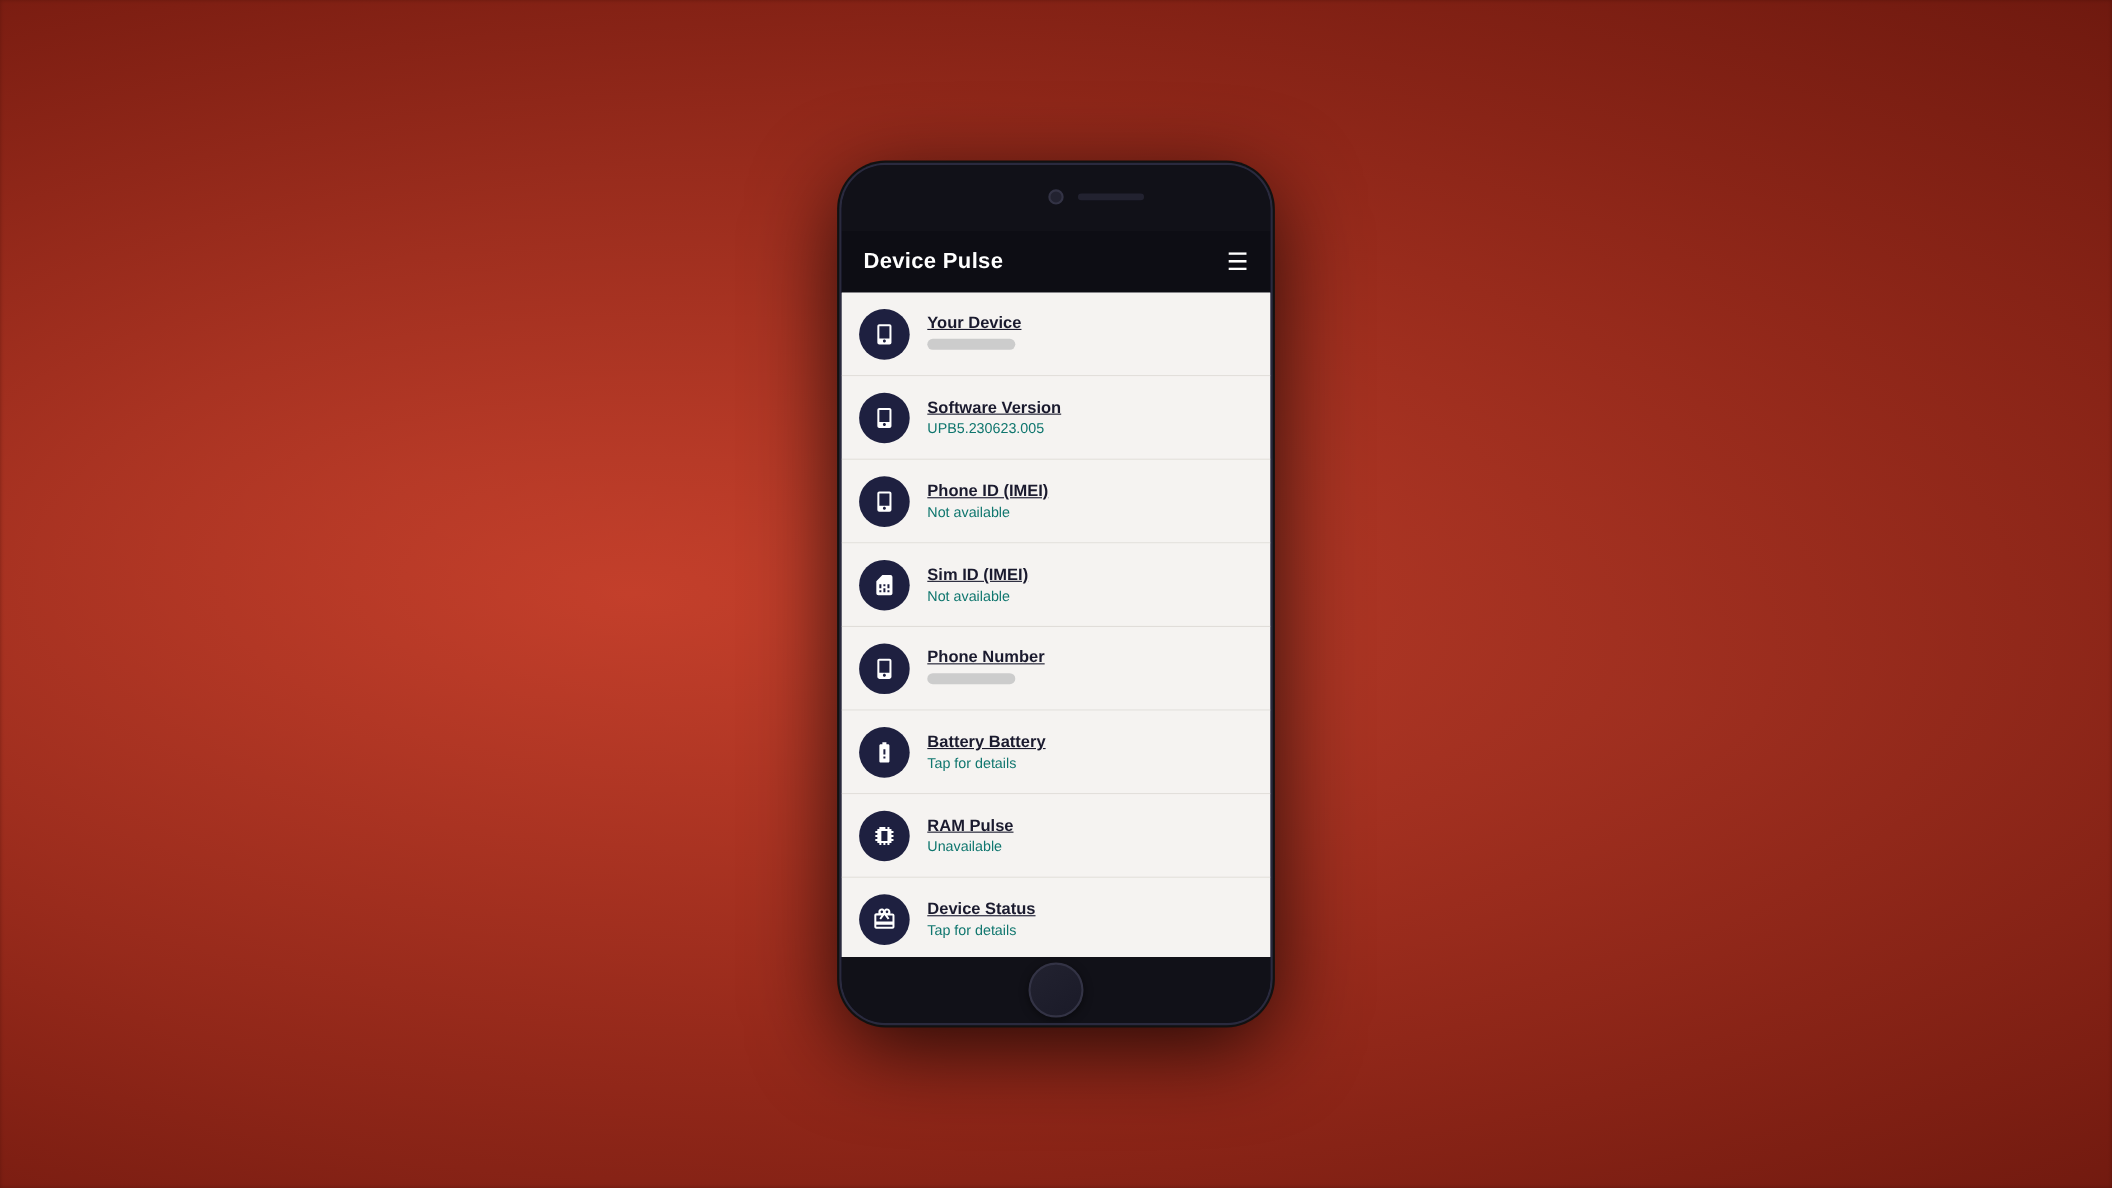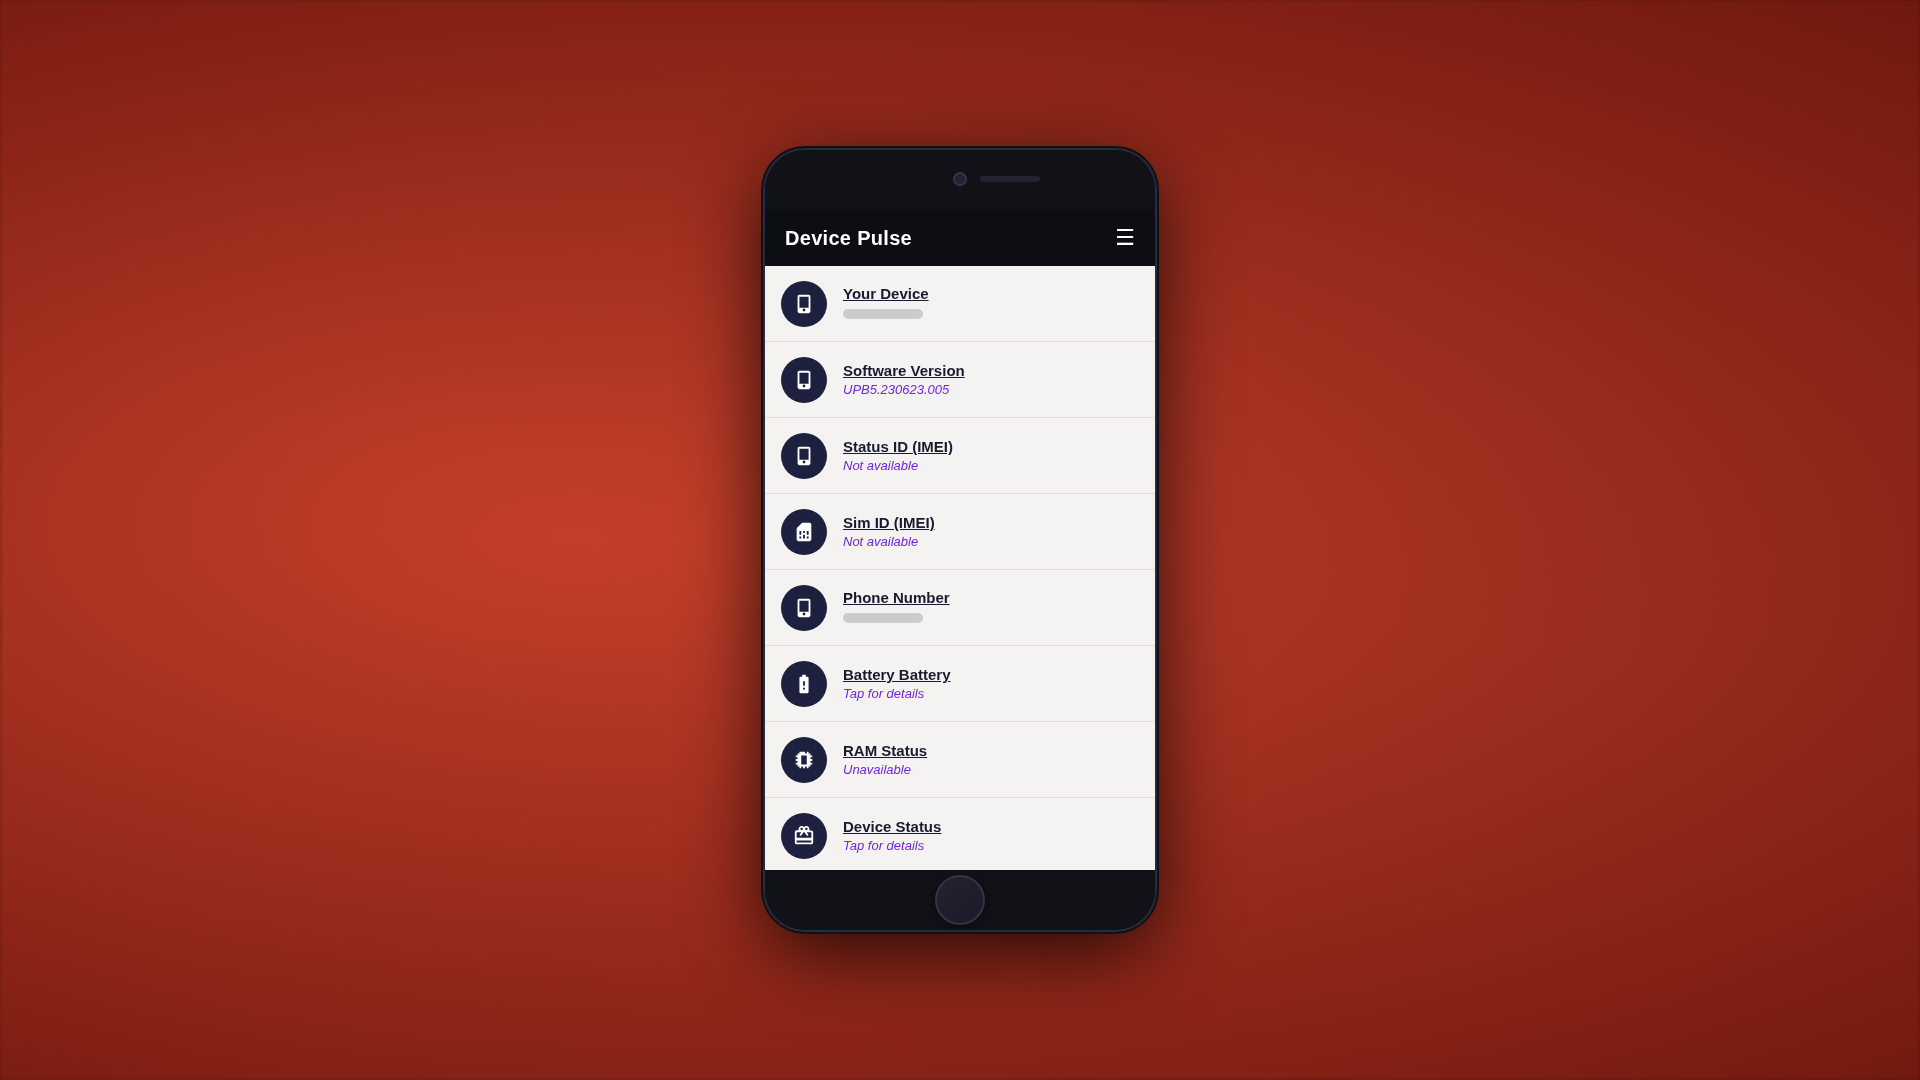"UPB5.230623.005" .item-value { color: #6d28d9 -> #0f766e; font-style: italic -> none }
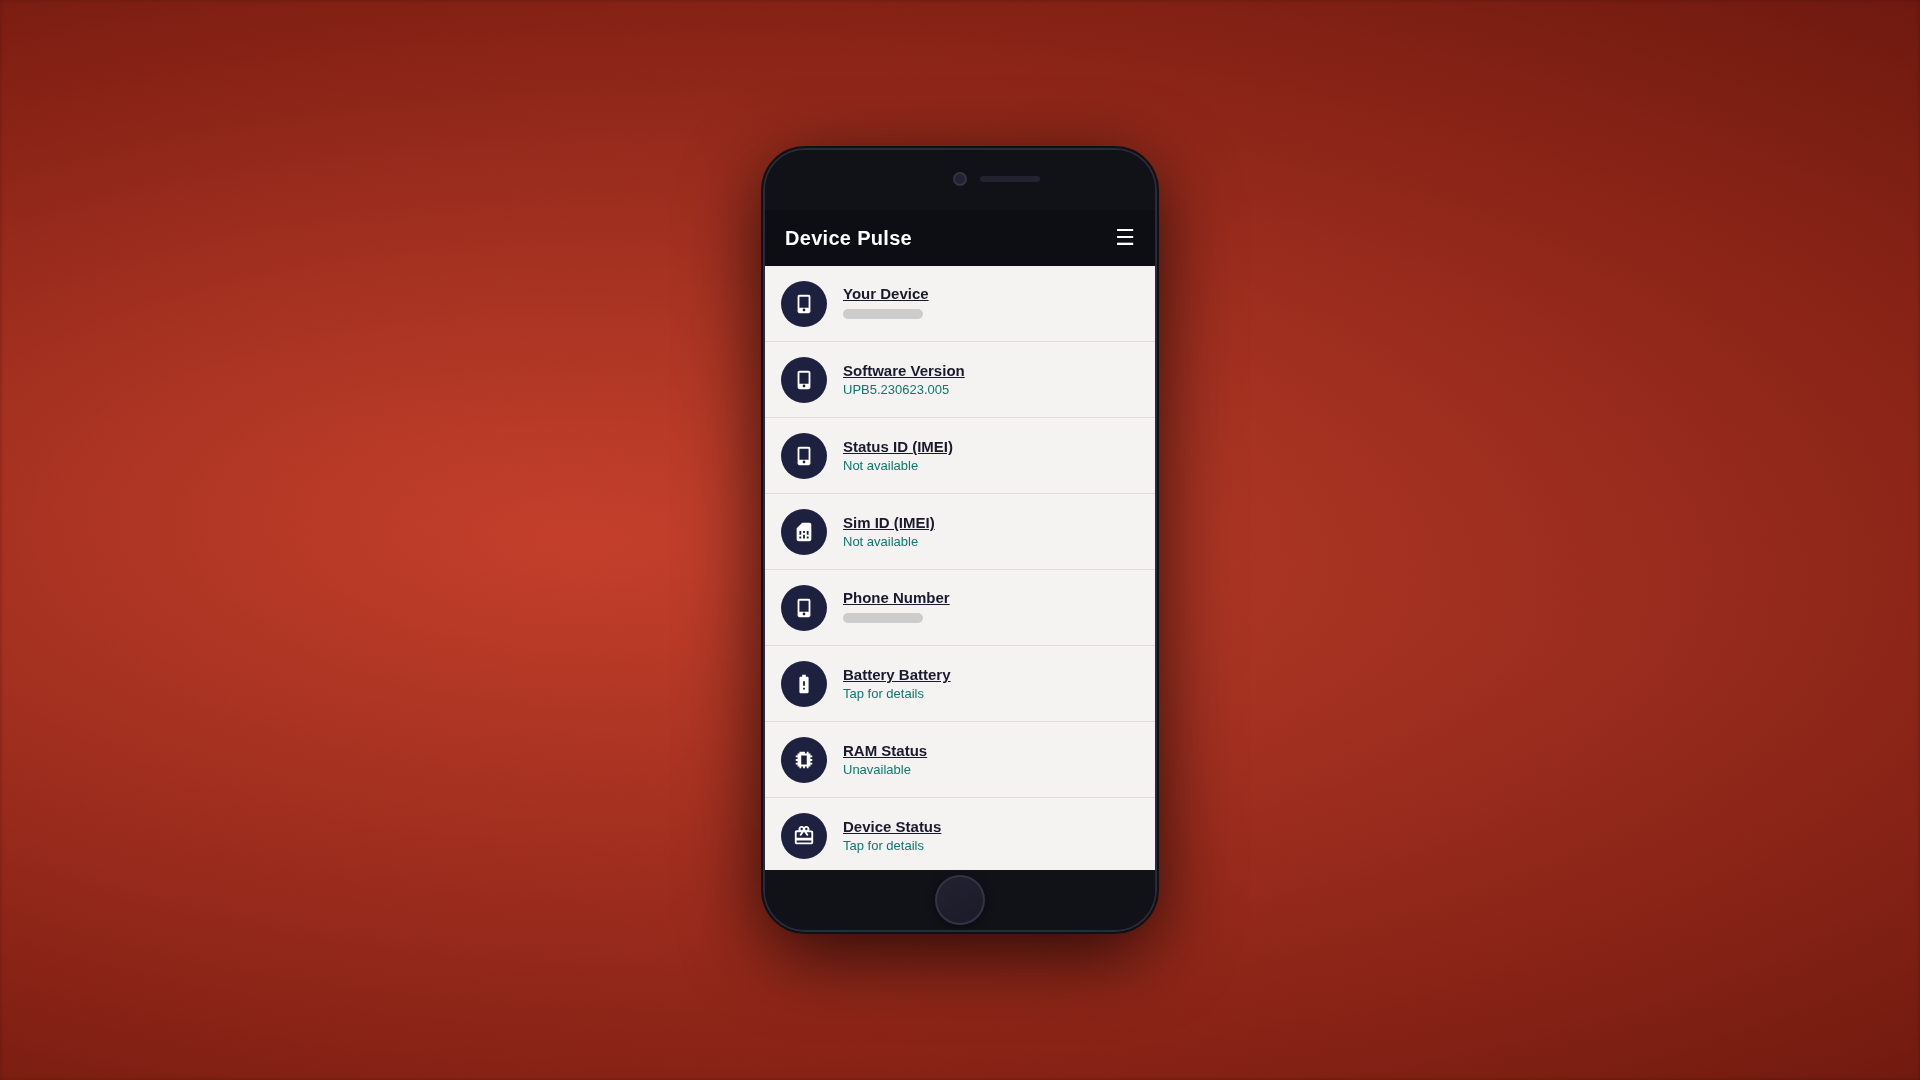"Status ID (IMEI)" div.item-label { text: Status -> Phone }
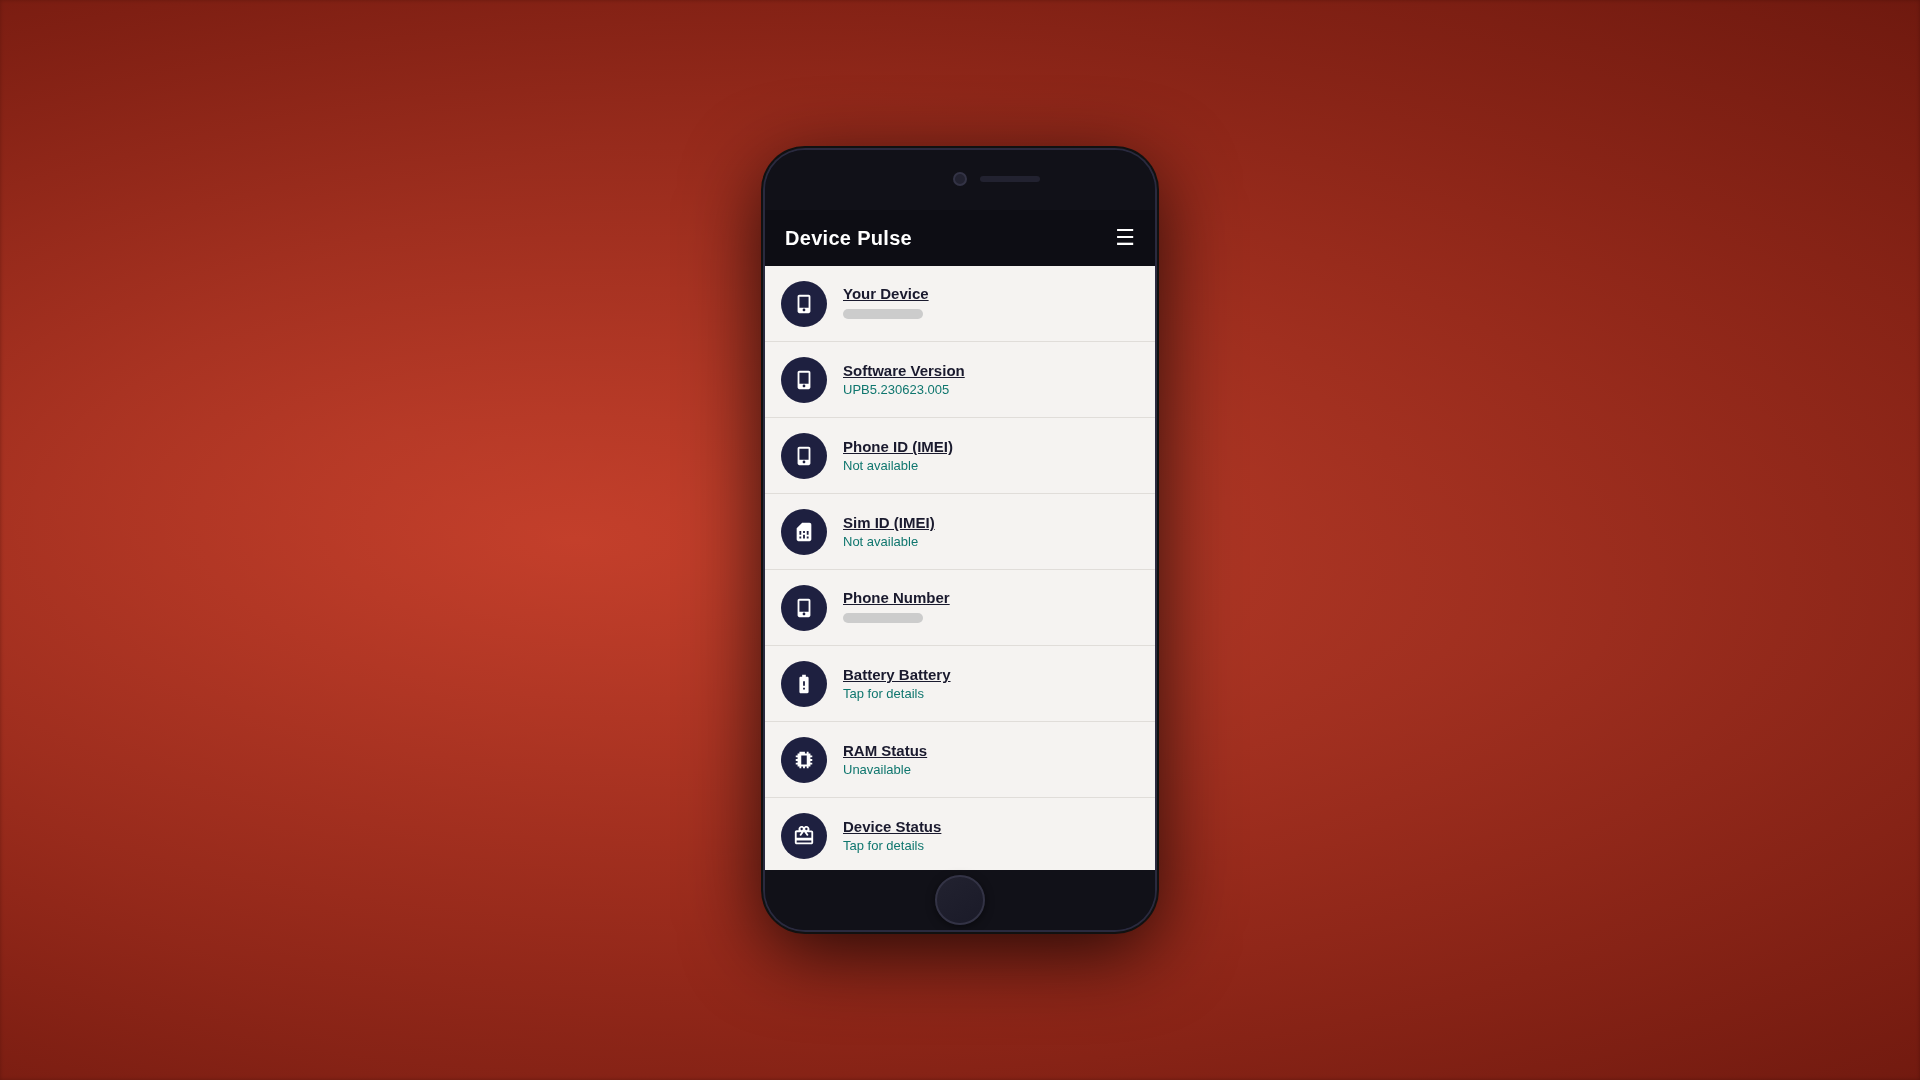"RAM Status" div.item-label { text: Status -> Pulse }
